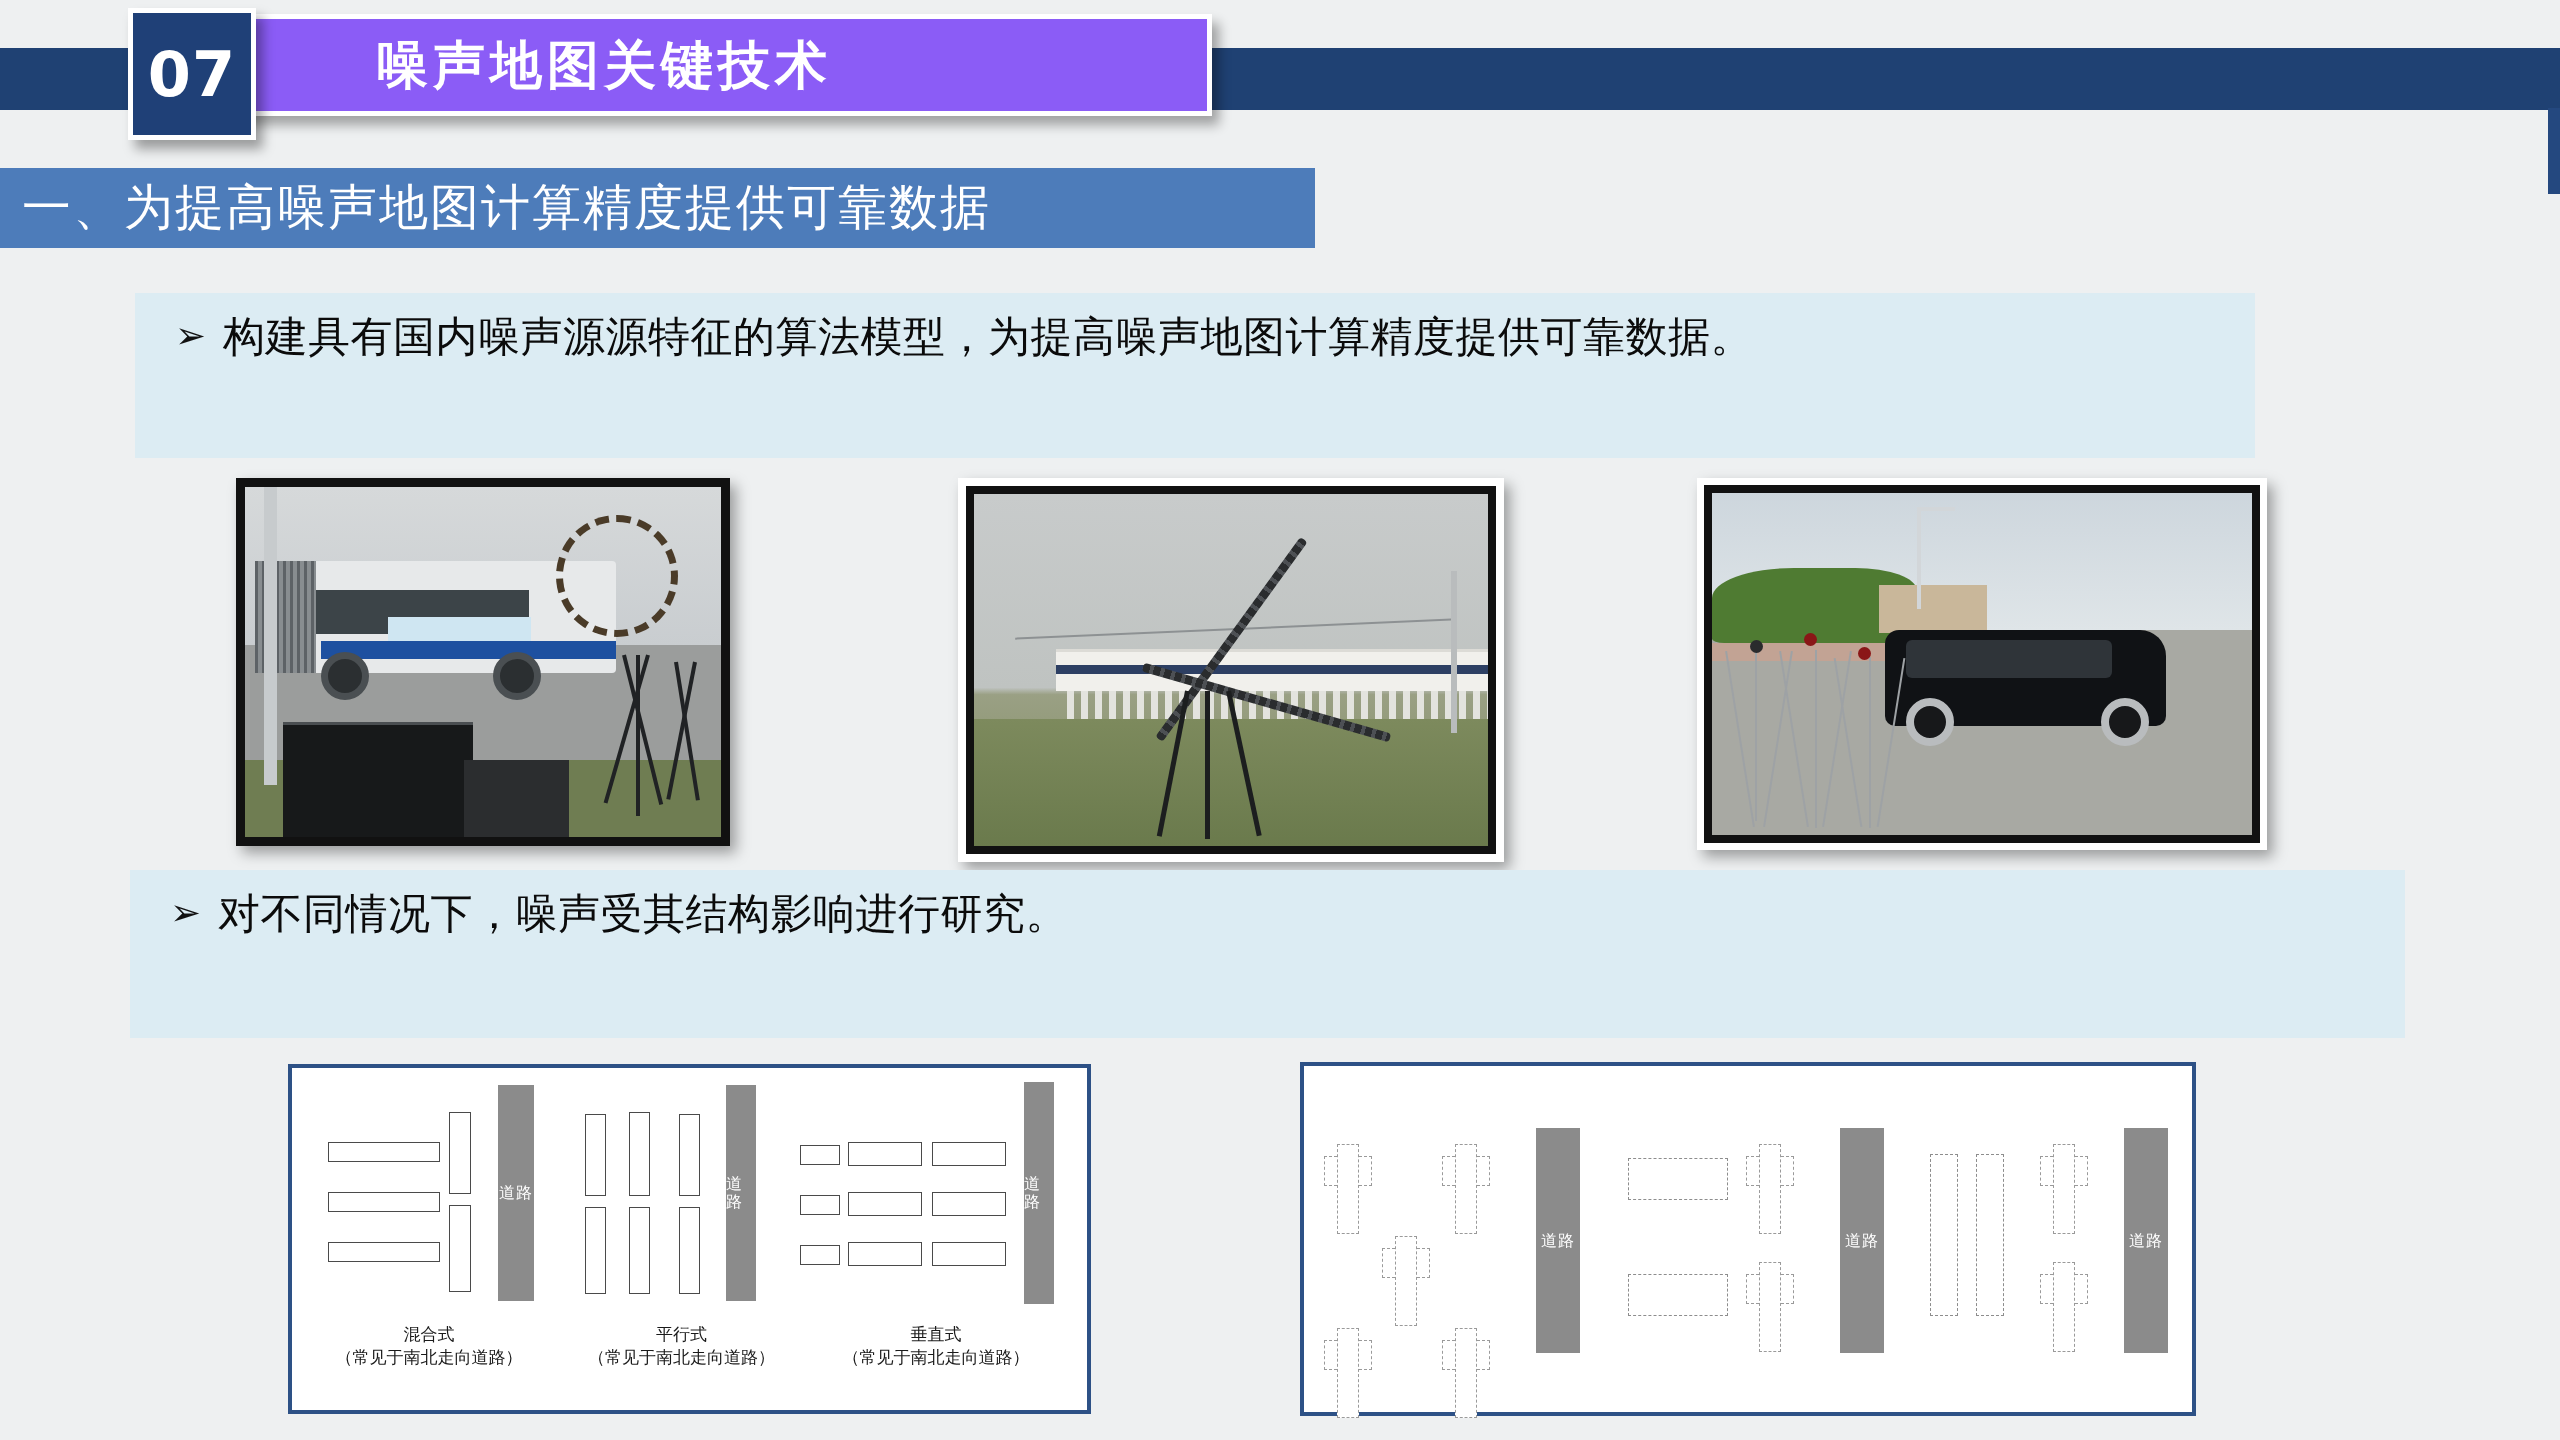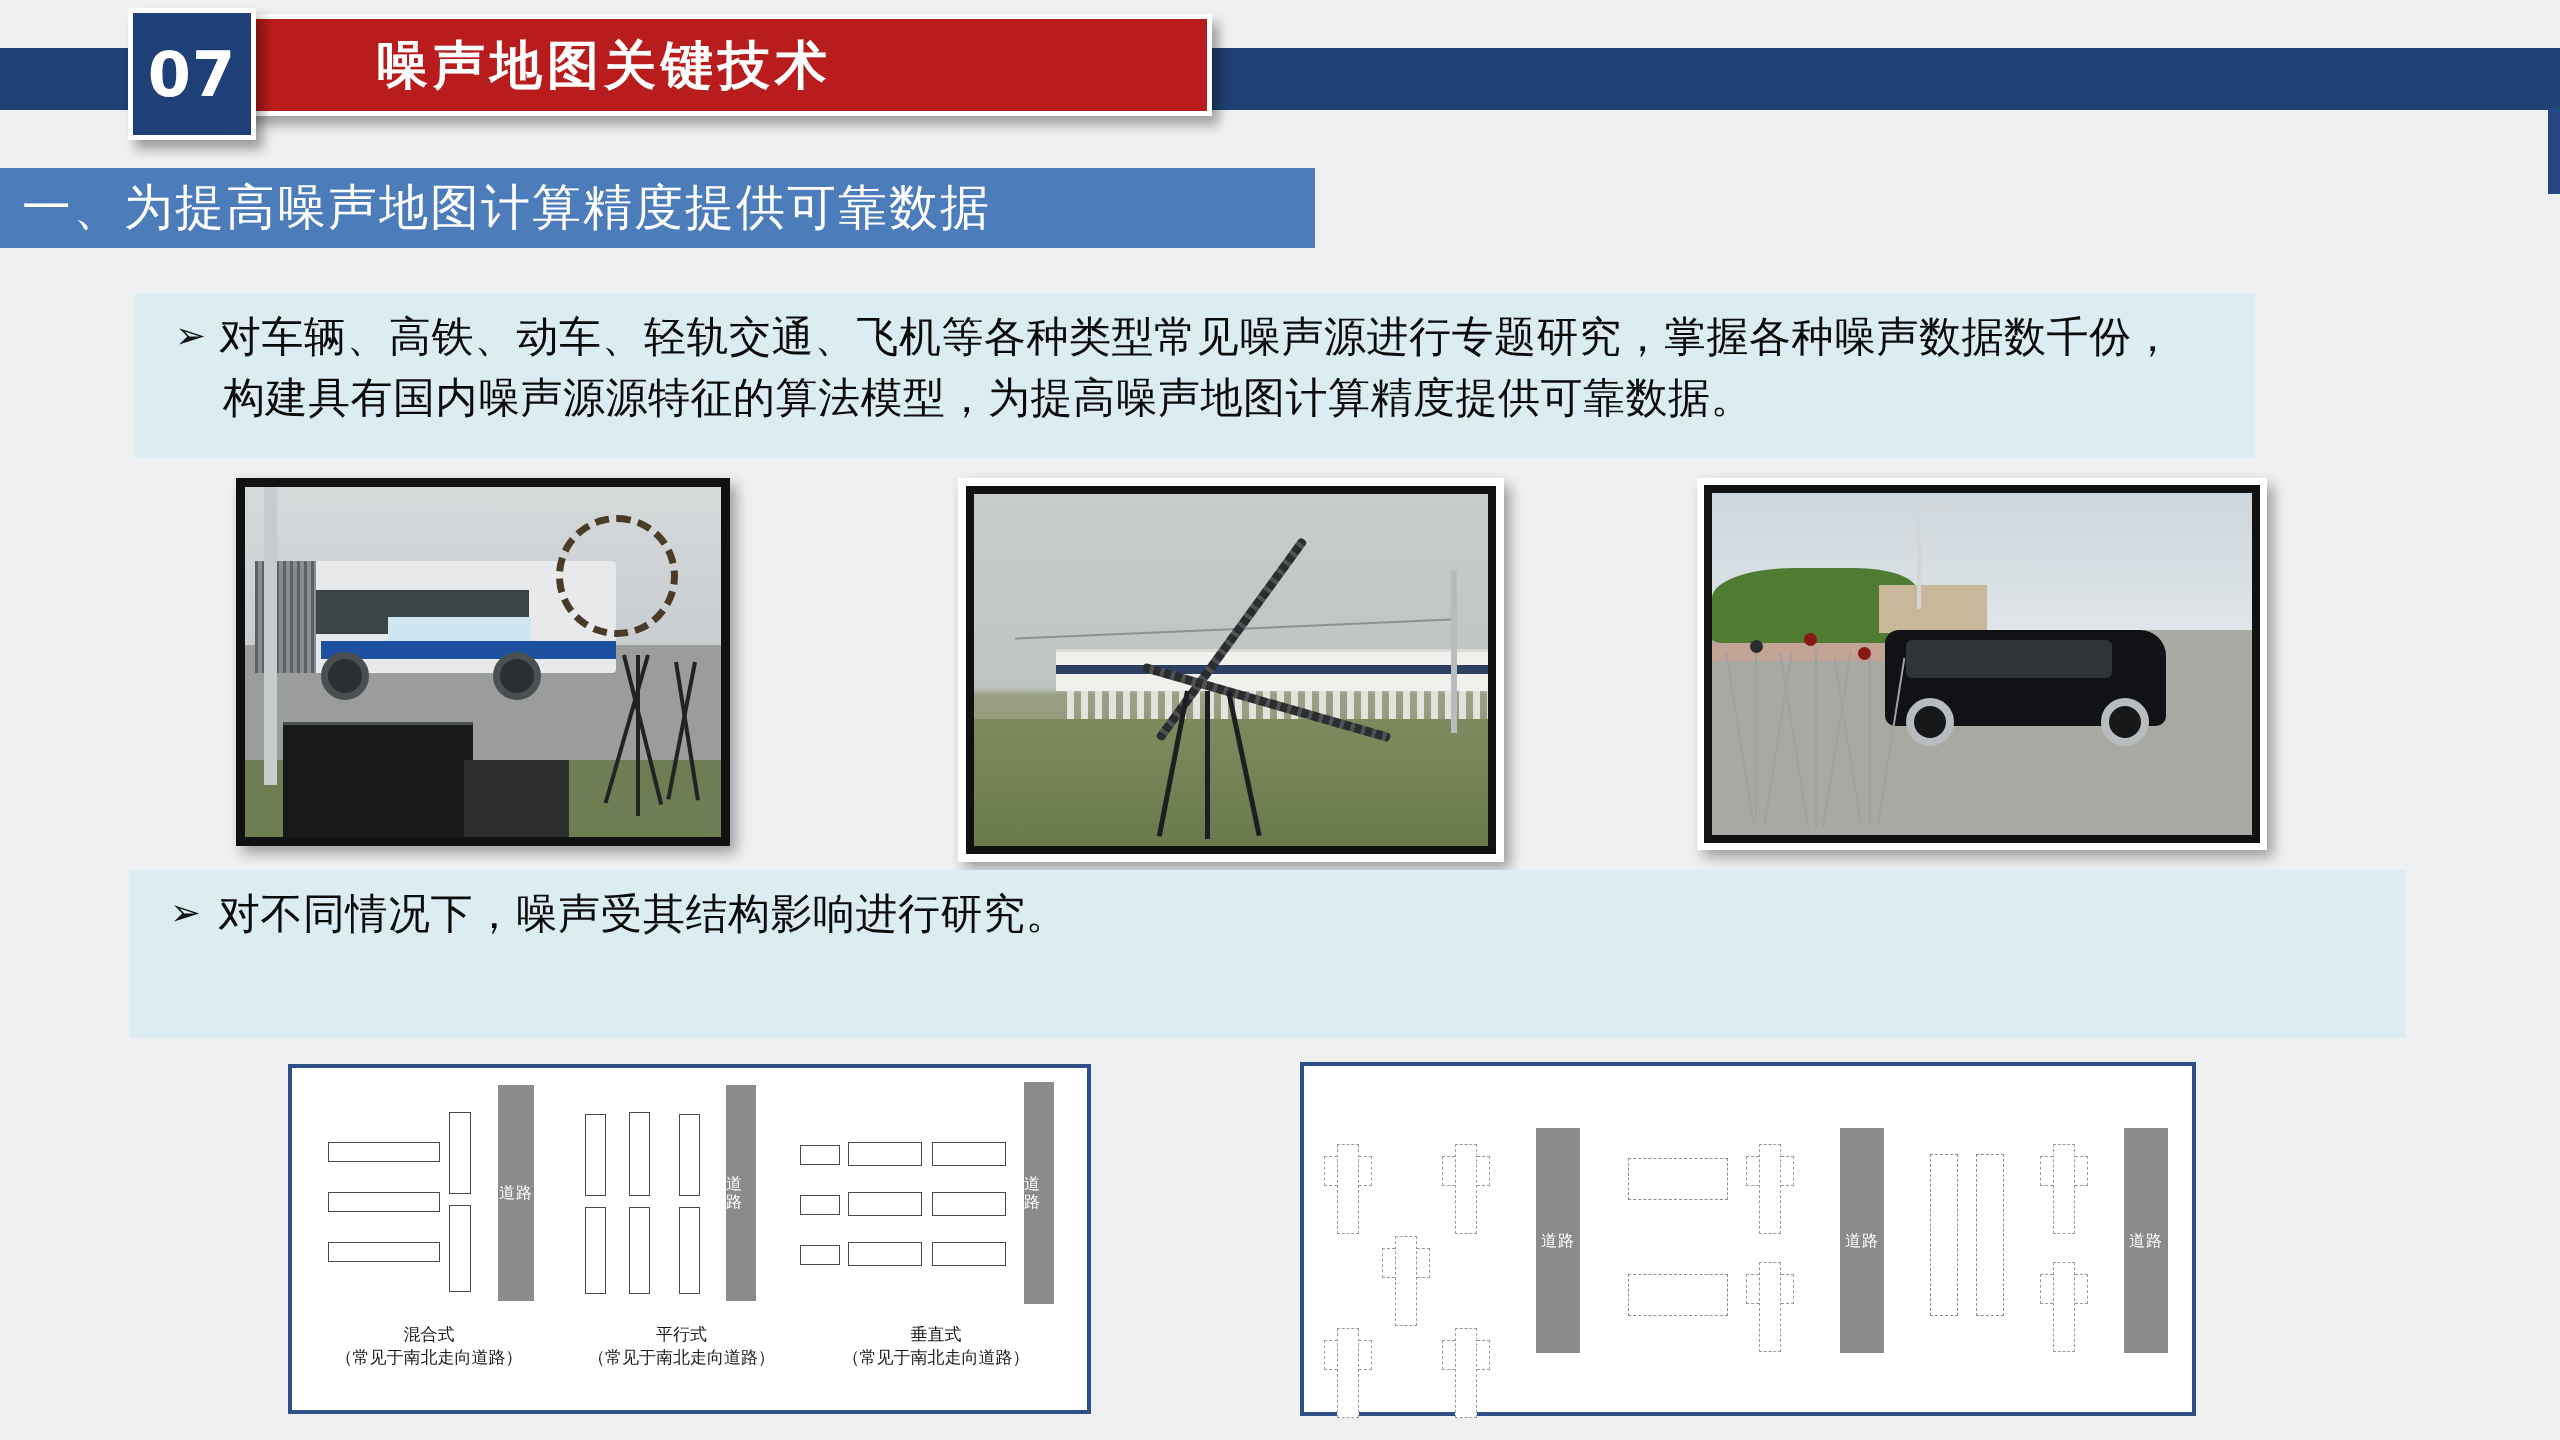"噪声地图关键技术" .hdr-plate { background: #b91c1c -> #8b5cf6 }
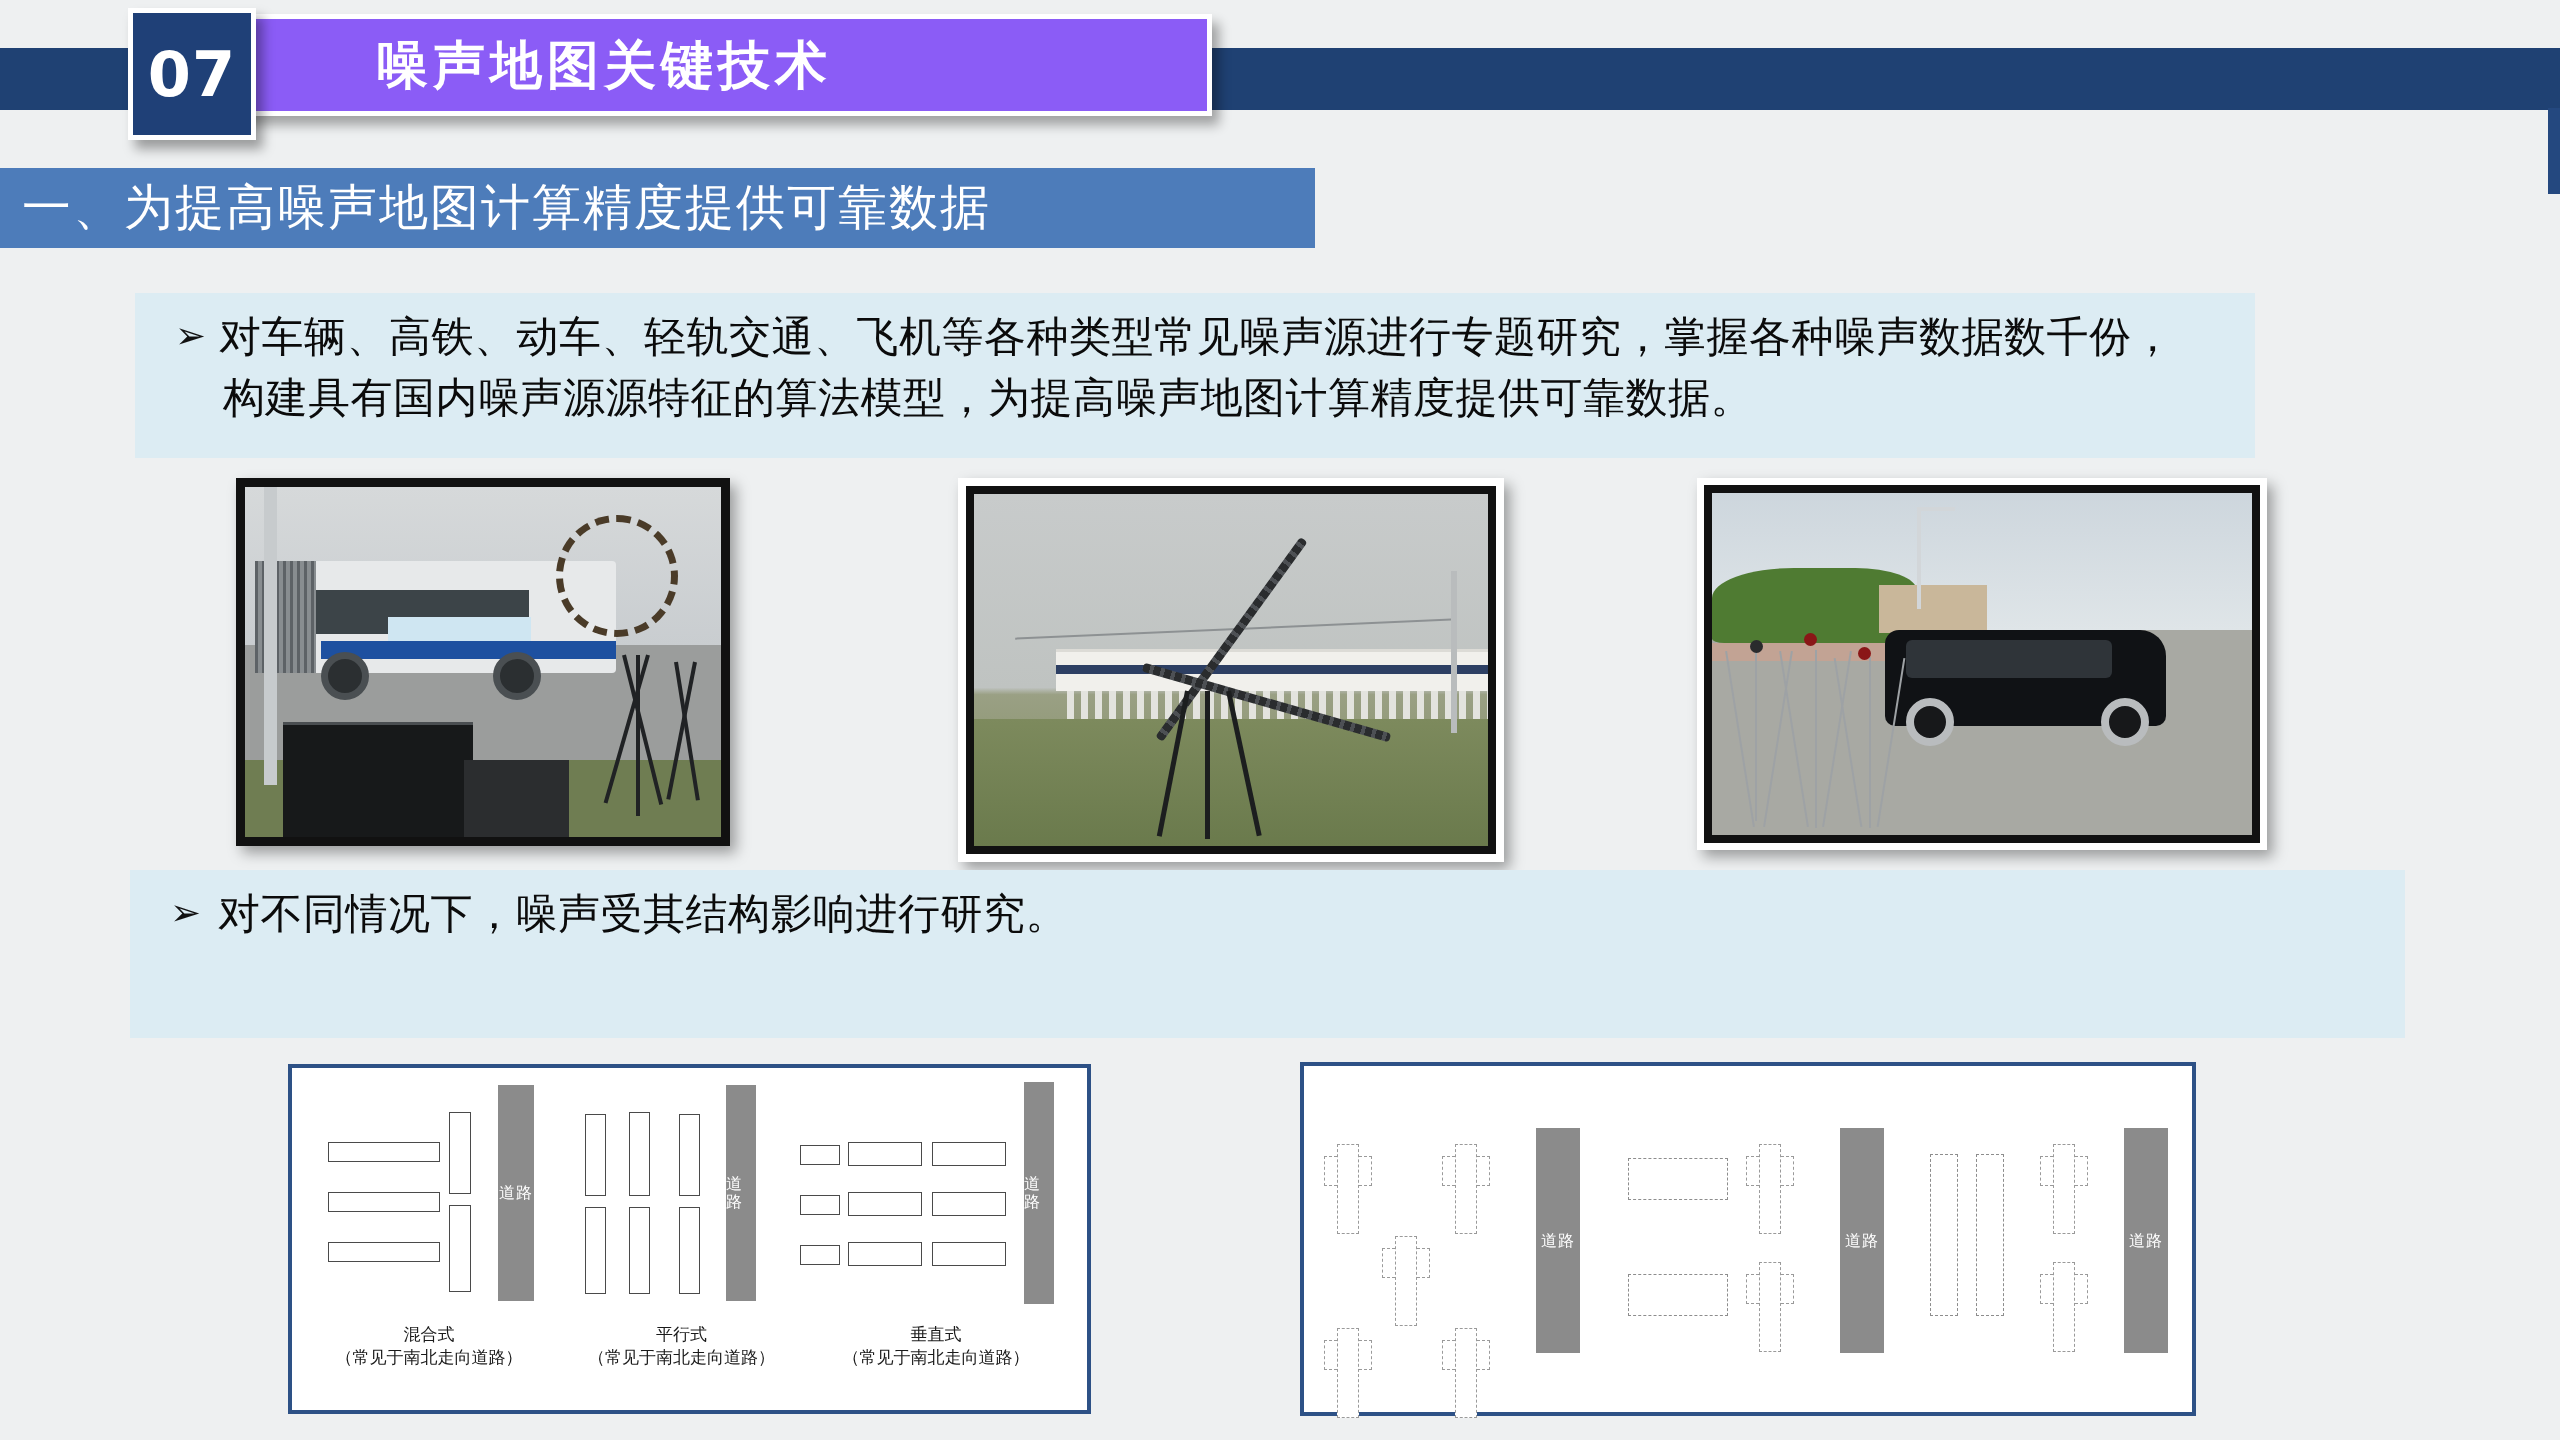"对车辆、高铁、动车、轻轨交通、飞机等各种类型常见噪声源进行专题研究，掌握各种噪声" span { html: <span>对车辆、高铁、动车、轻轨交通、飞机等各种类型常见噪声源进行专题研究，掌握各种噪声数据数千份，</span> -> none }
